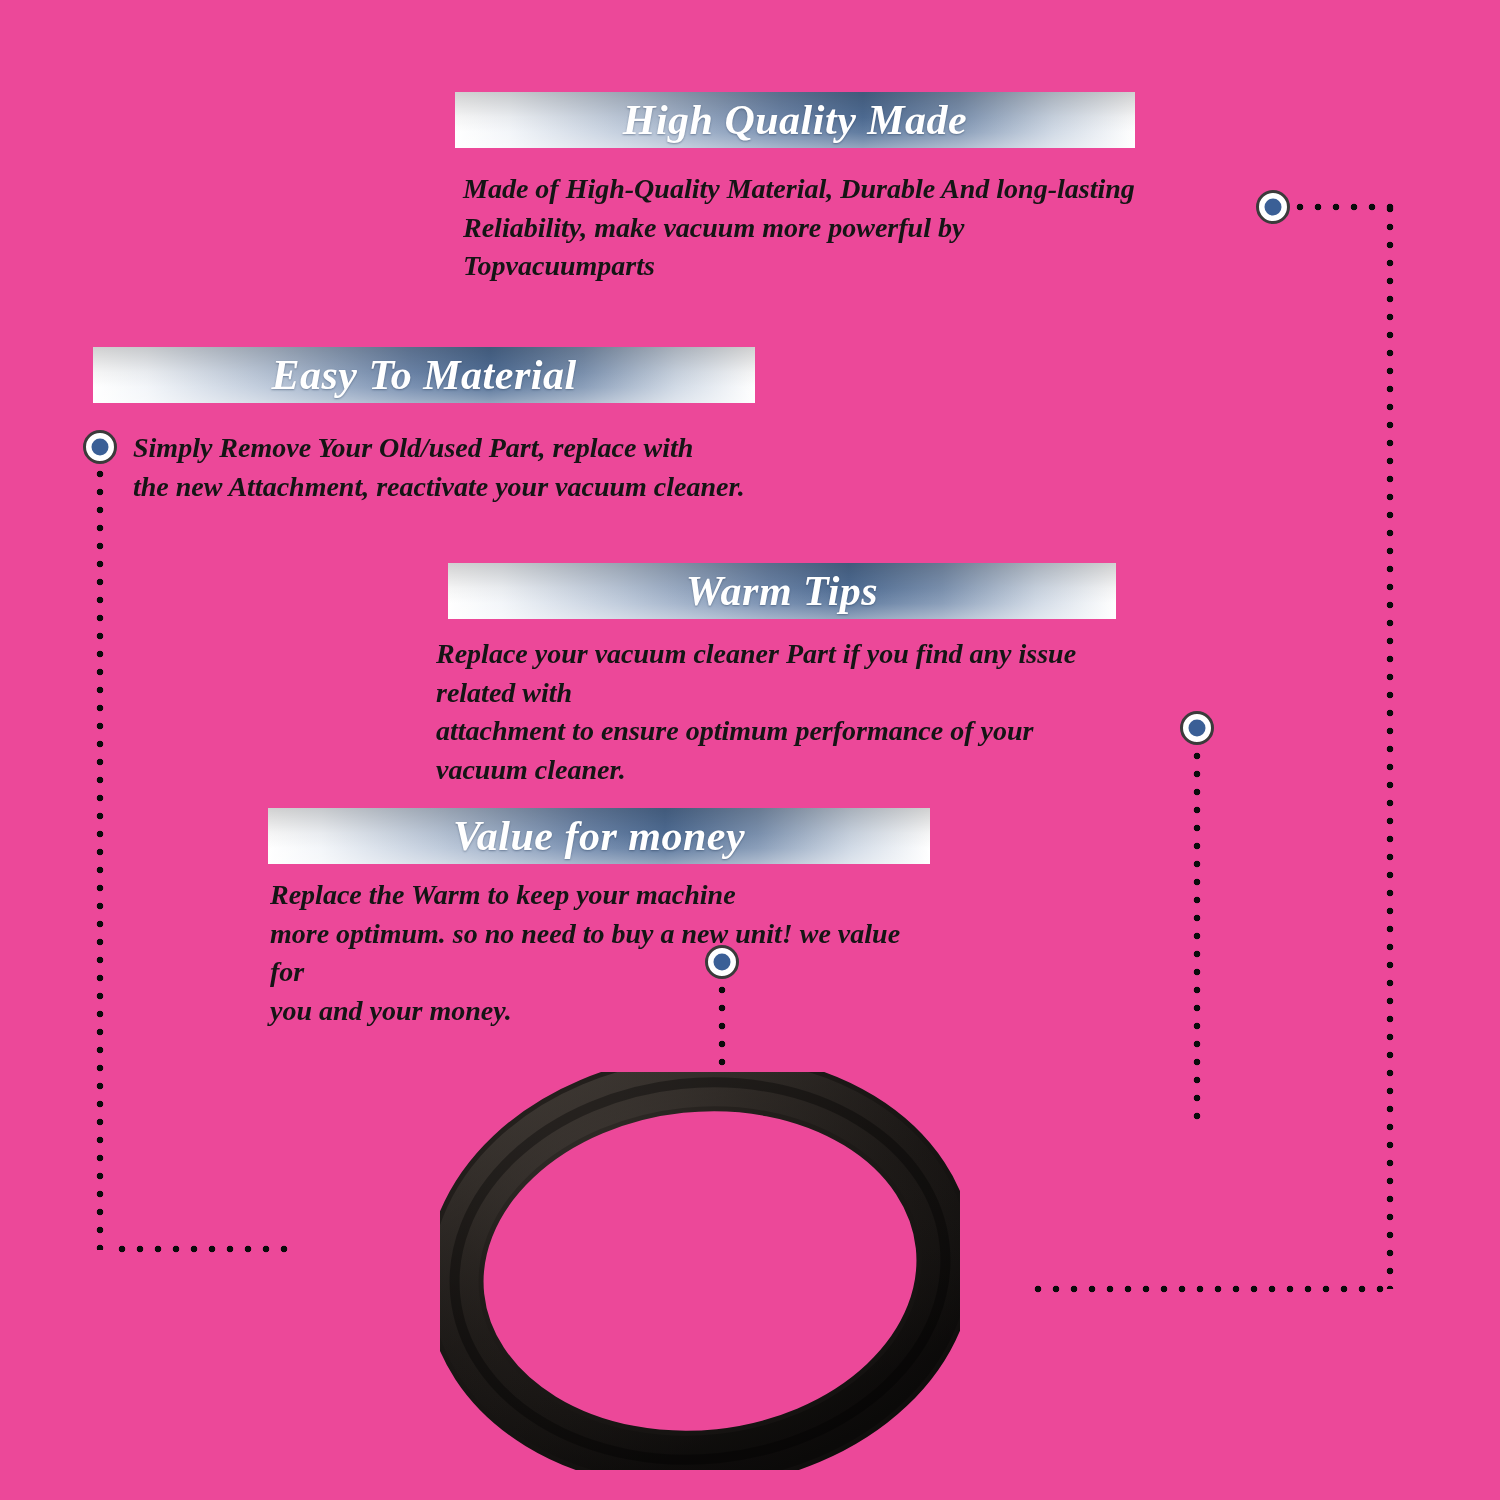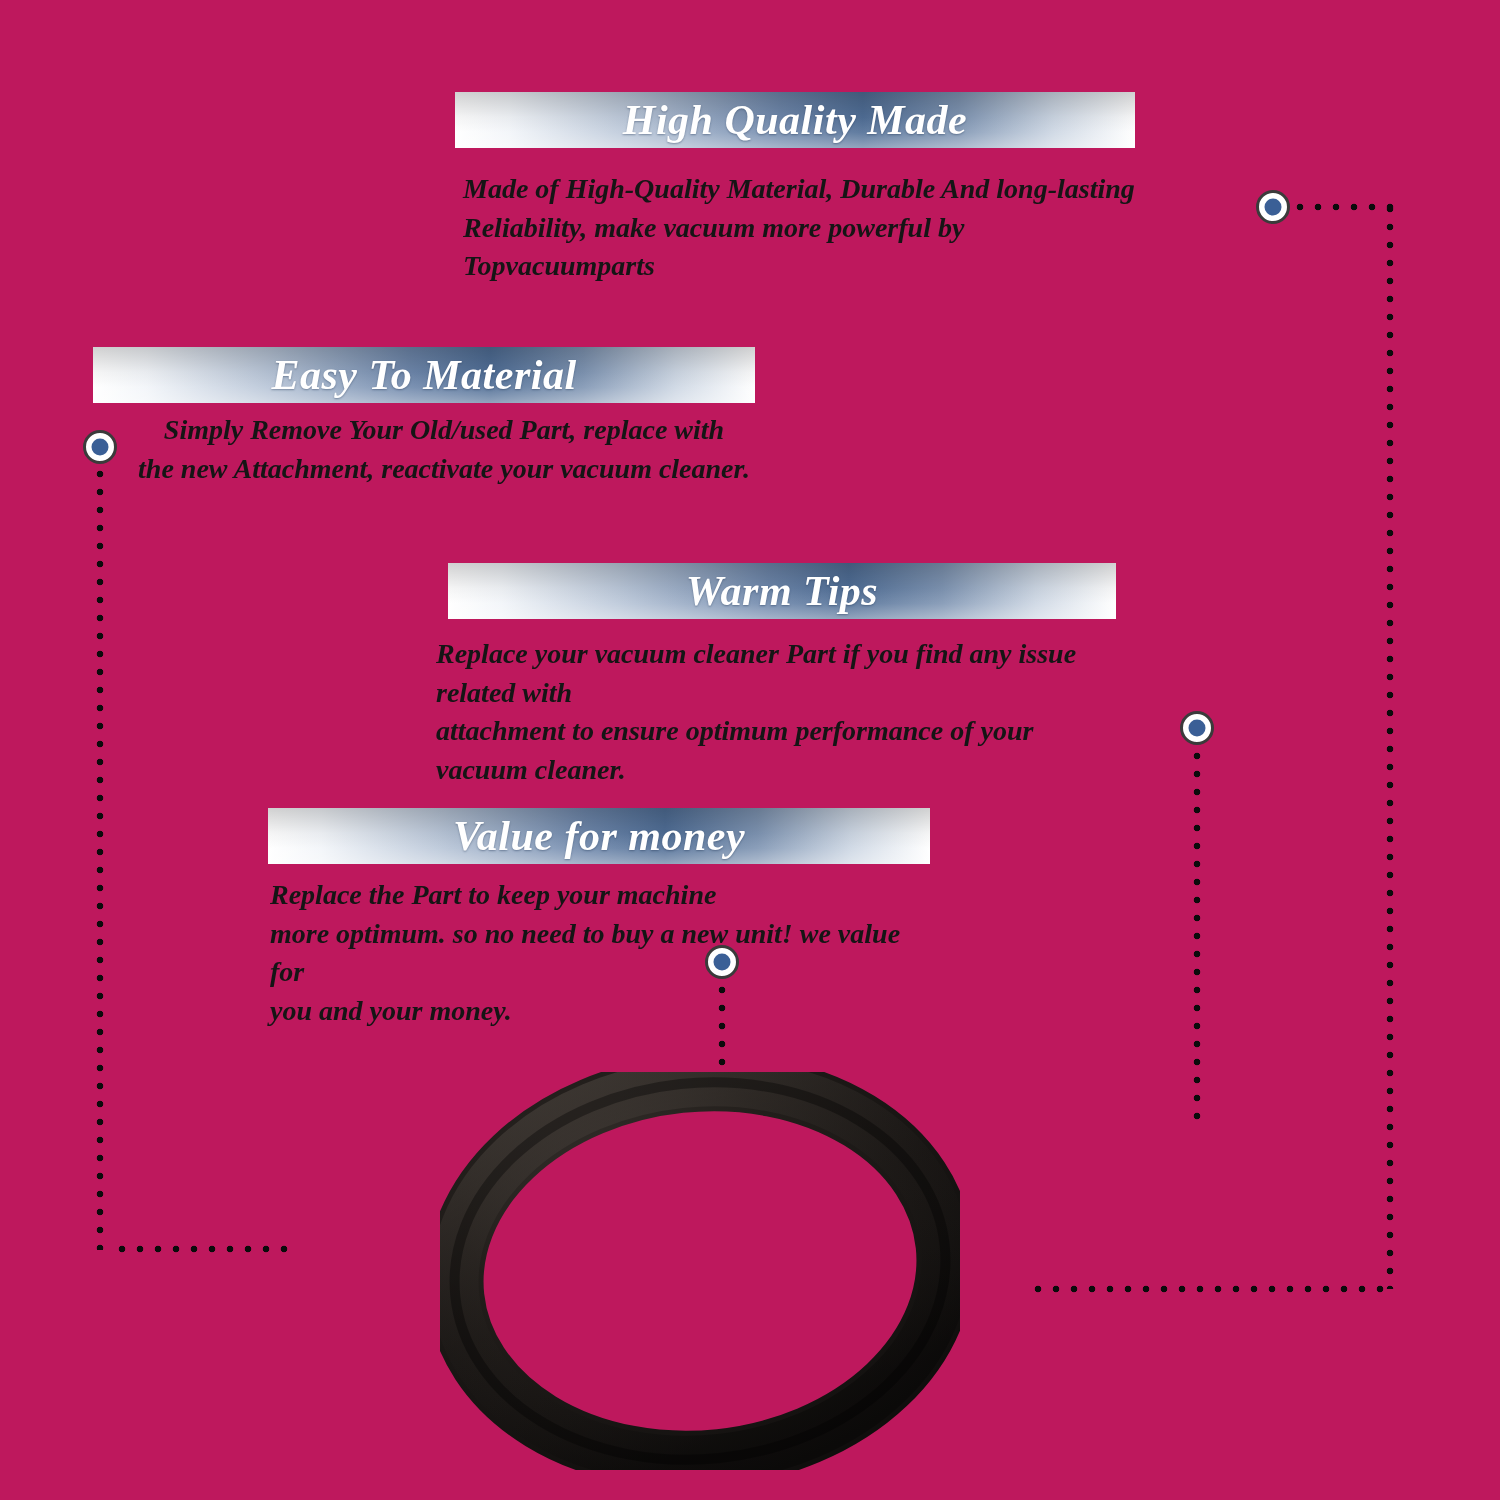"High Quality Made" #page { background: #be185d -> #ec4899 }
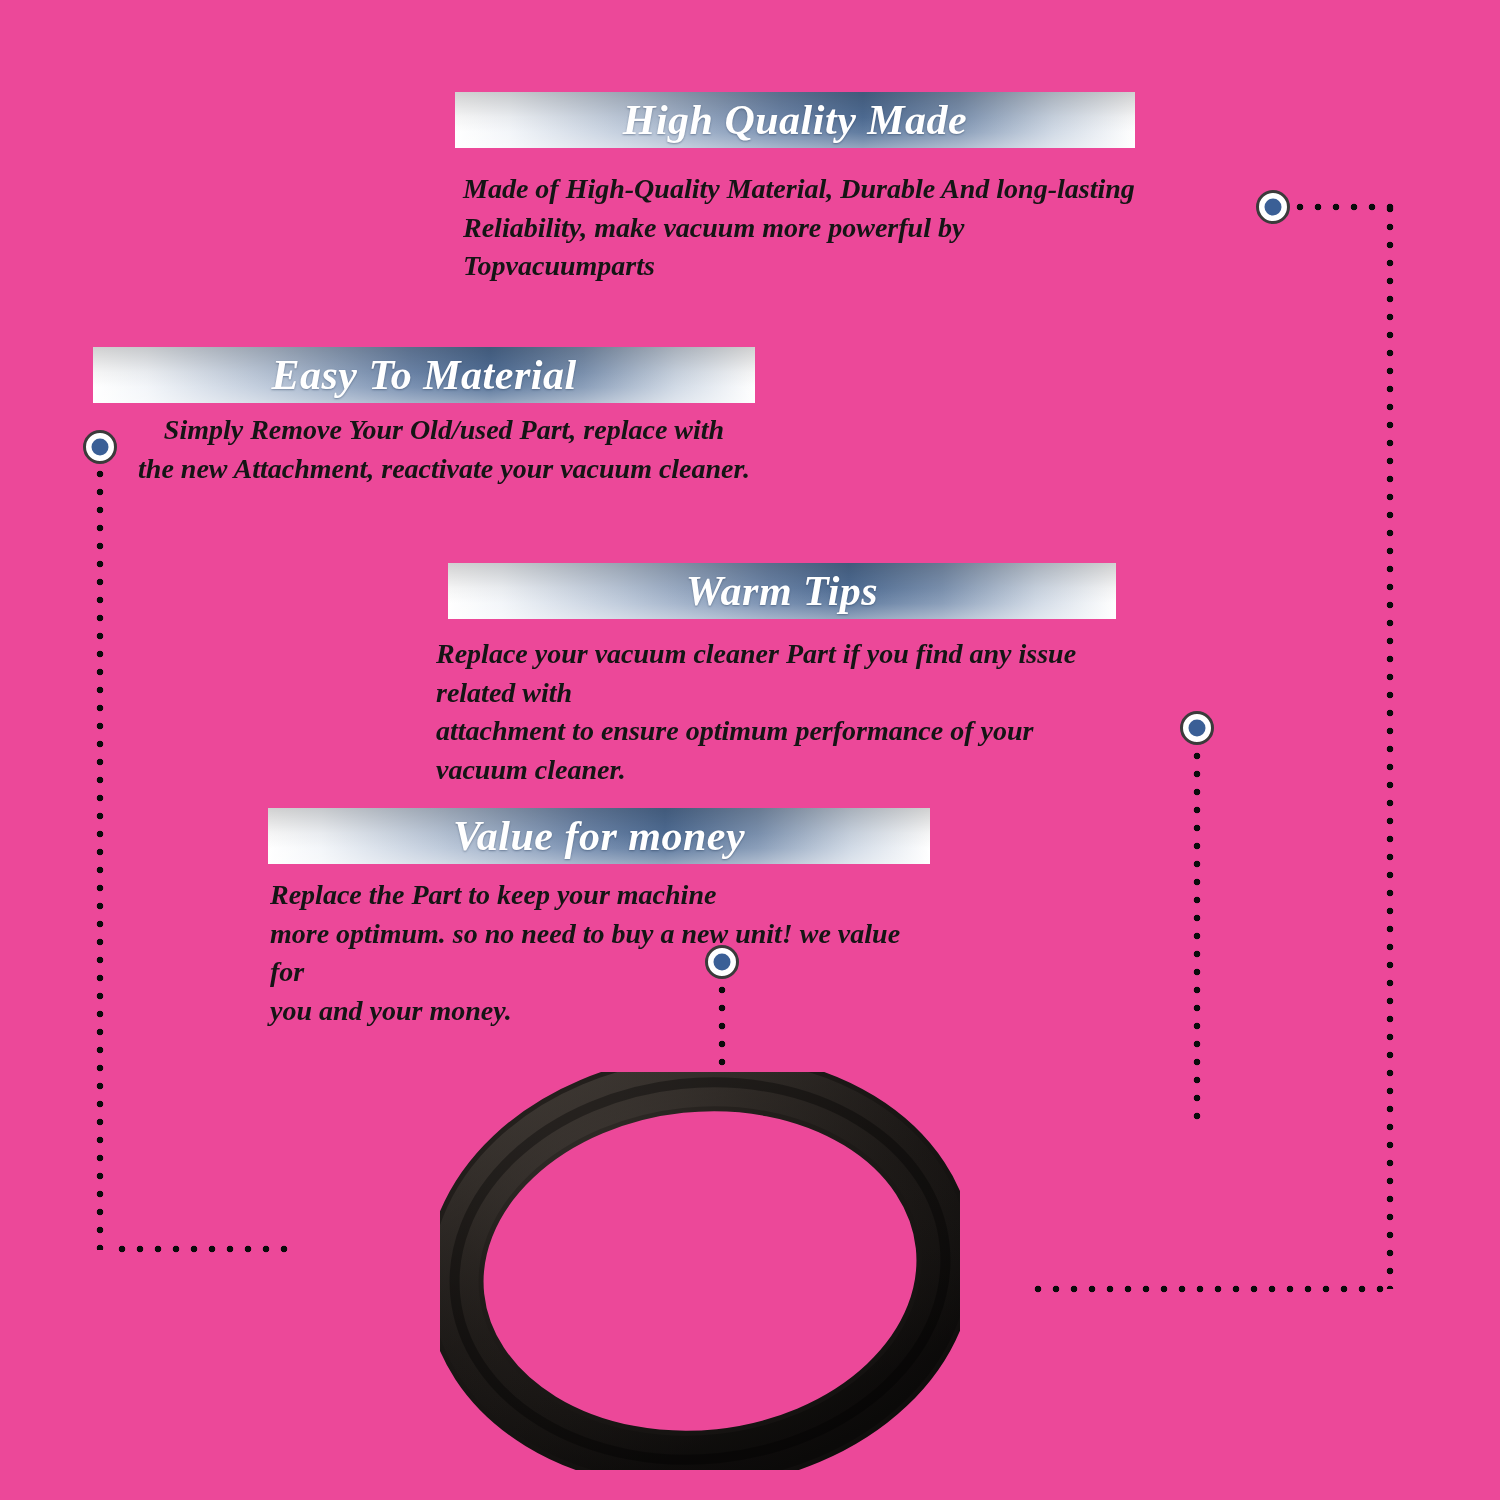"Simply Remove Your Old/used Part," #f-easy .body-text { margin-top: 8px -> 26px; text-align: center -> none }
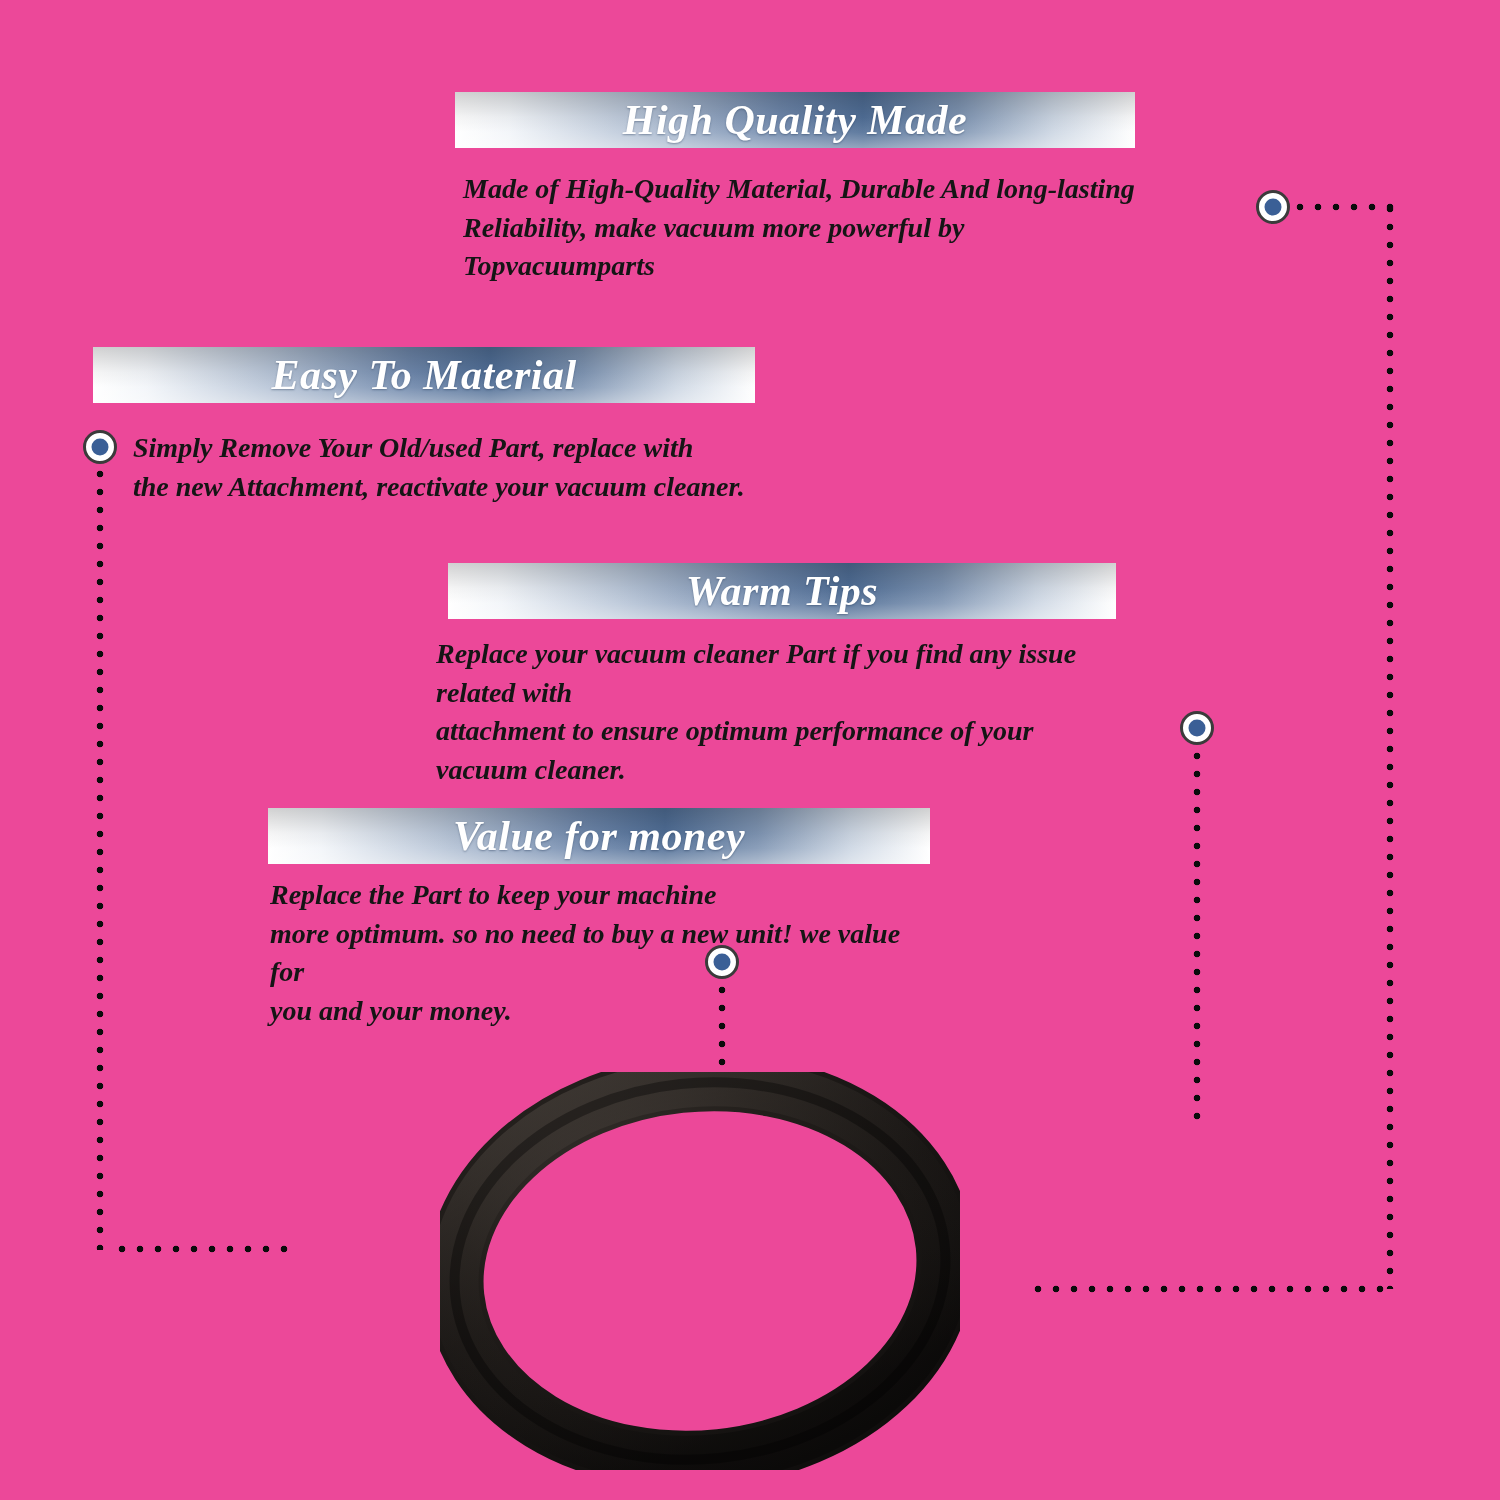"Replace the Part to keep" div.body-text { text: Part -> Warm }
